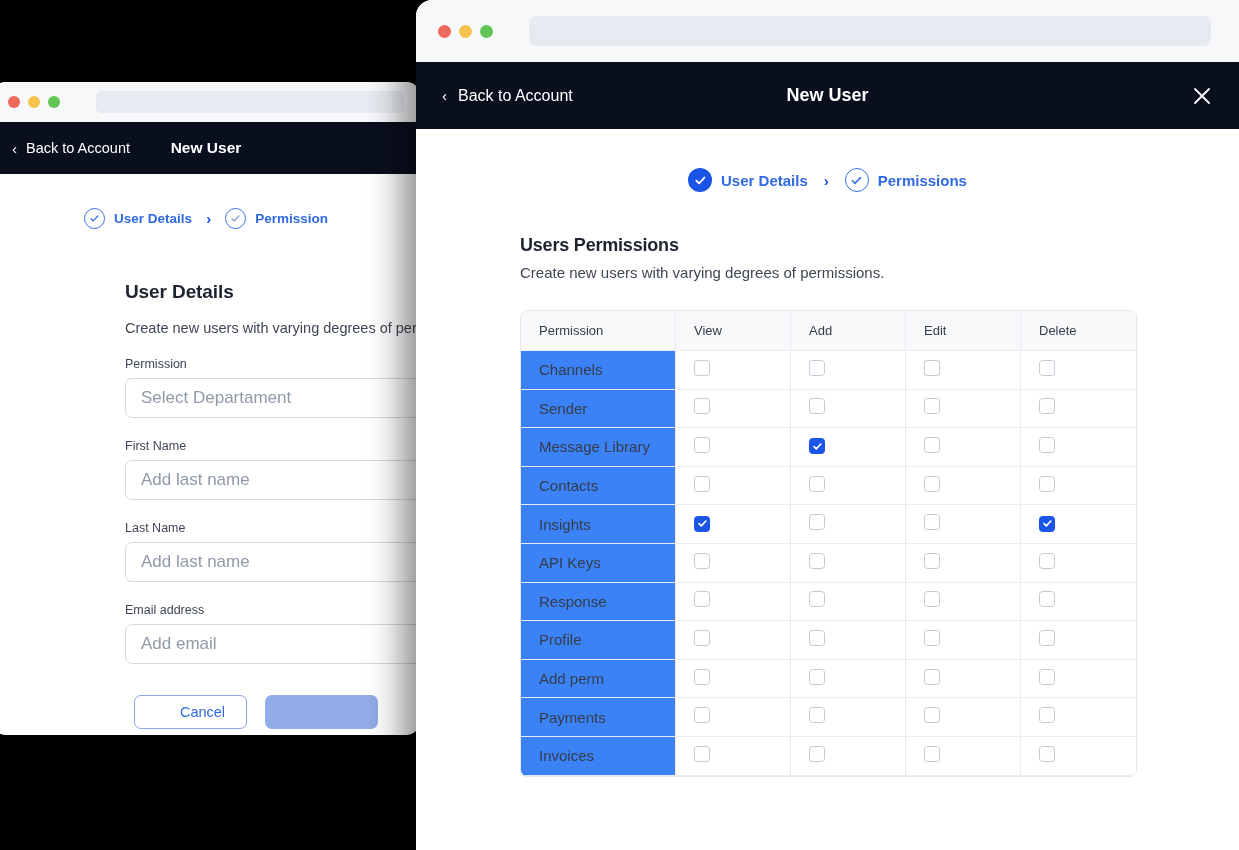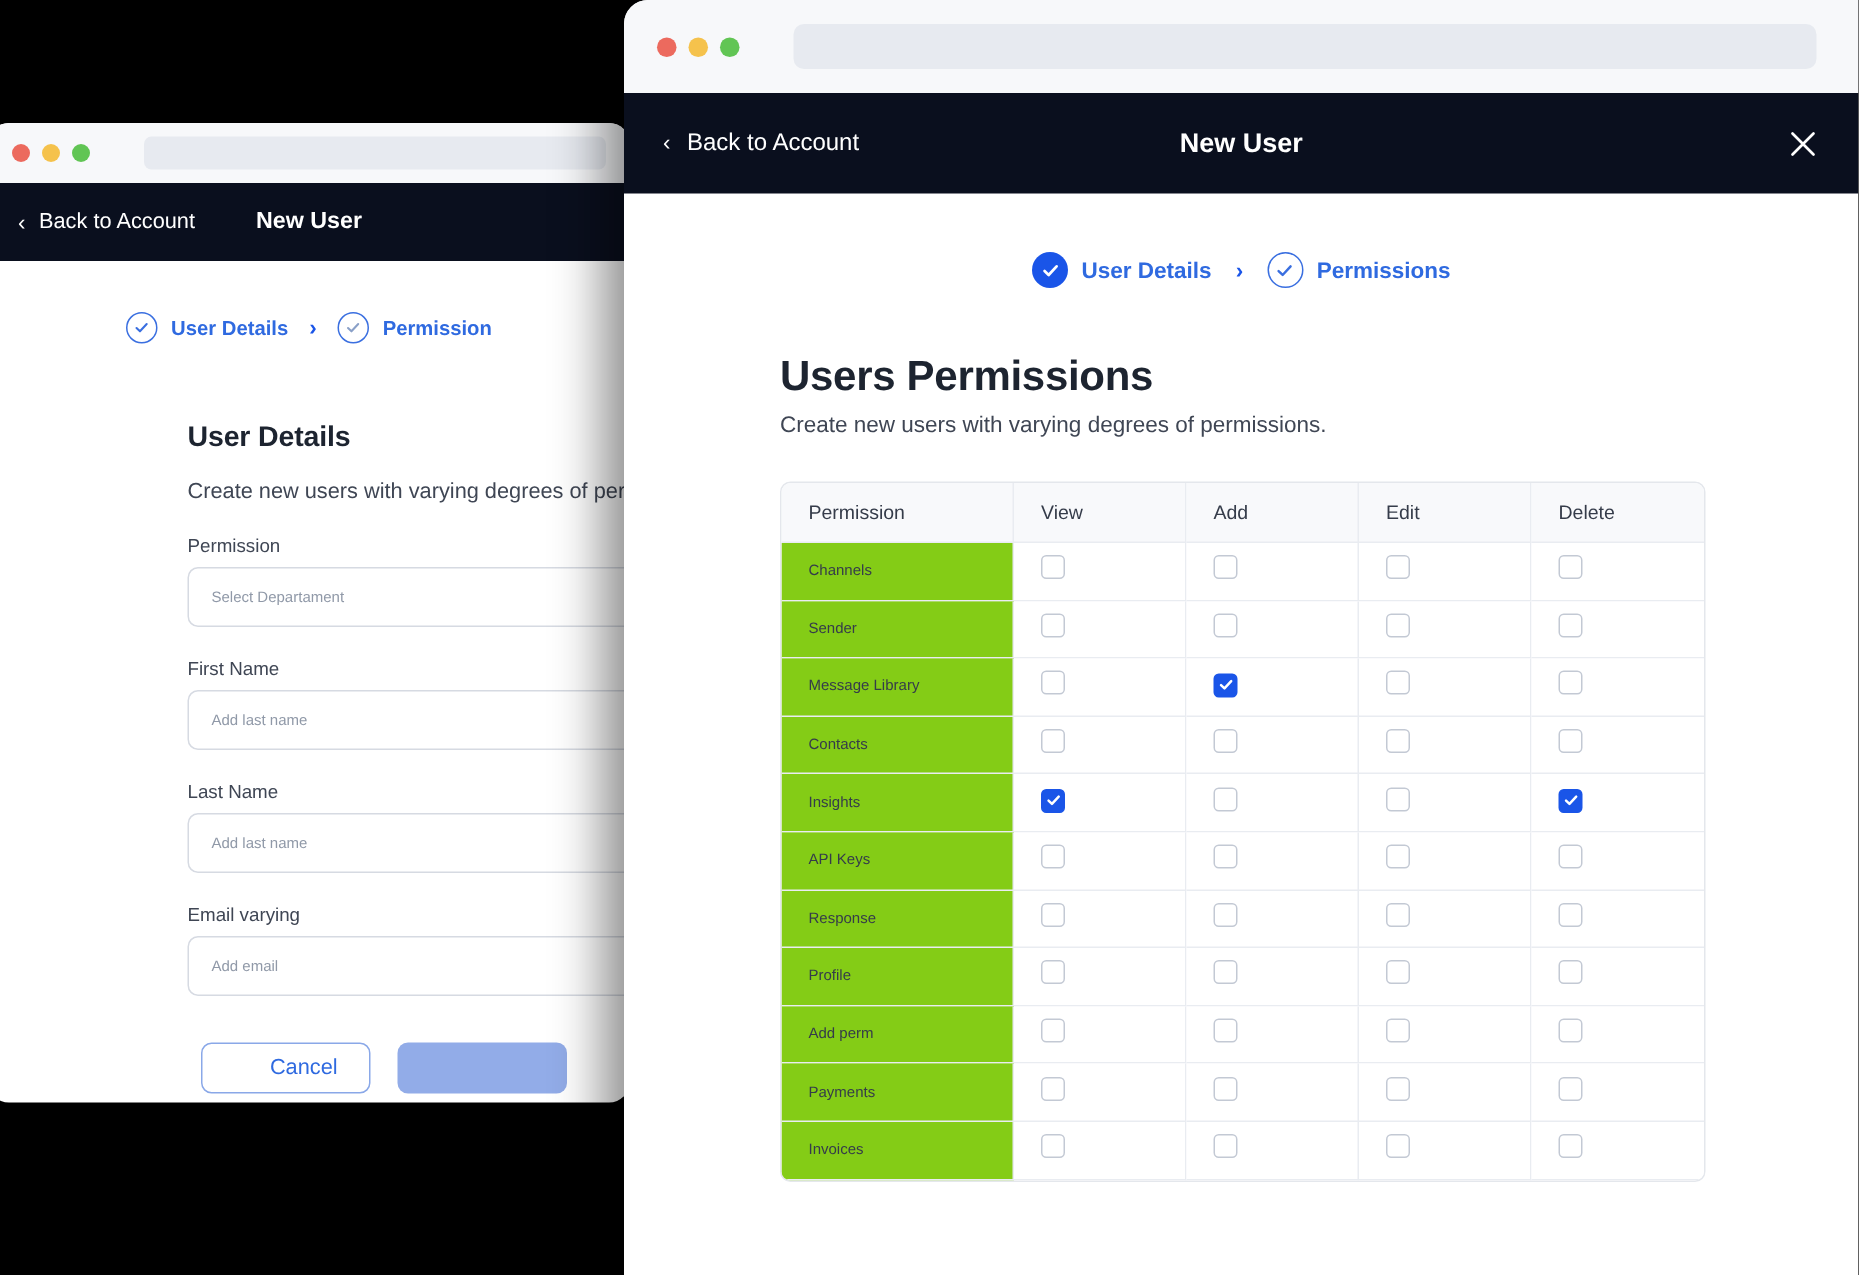"Users Permissions" .perm-title { font-size: 28px -> 18px }
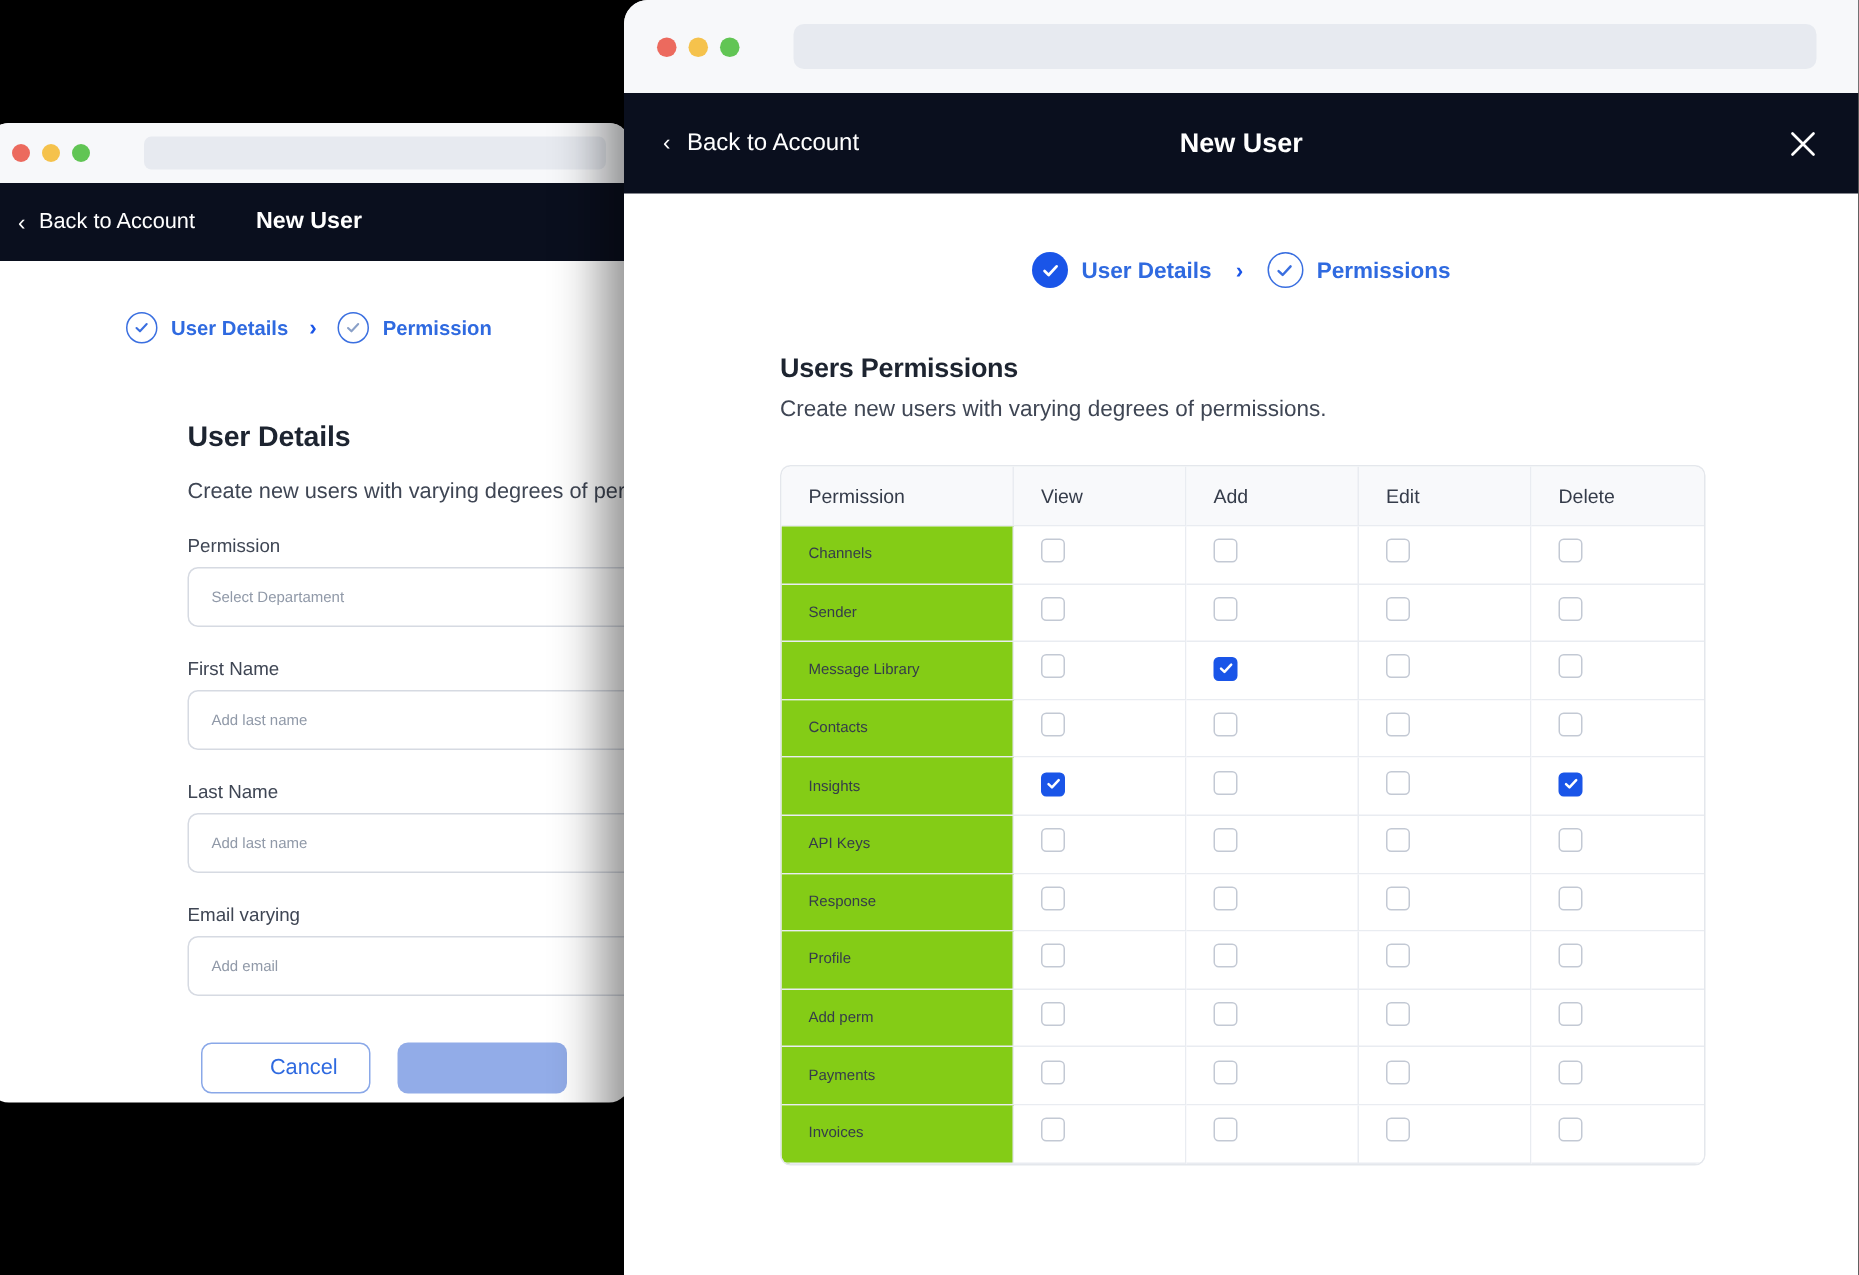"Channels" .perm-table td.name-cell { background: #84cc16 -> #3b82f6; font-size: 10px -> 15px }
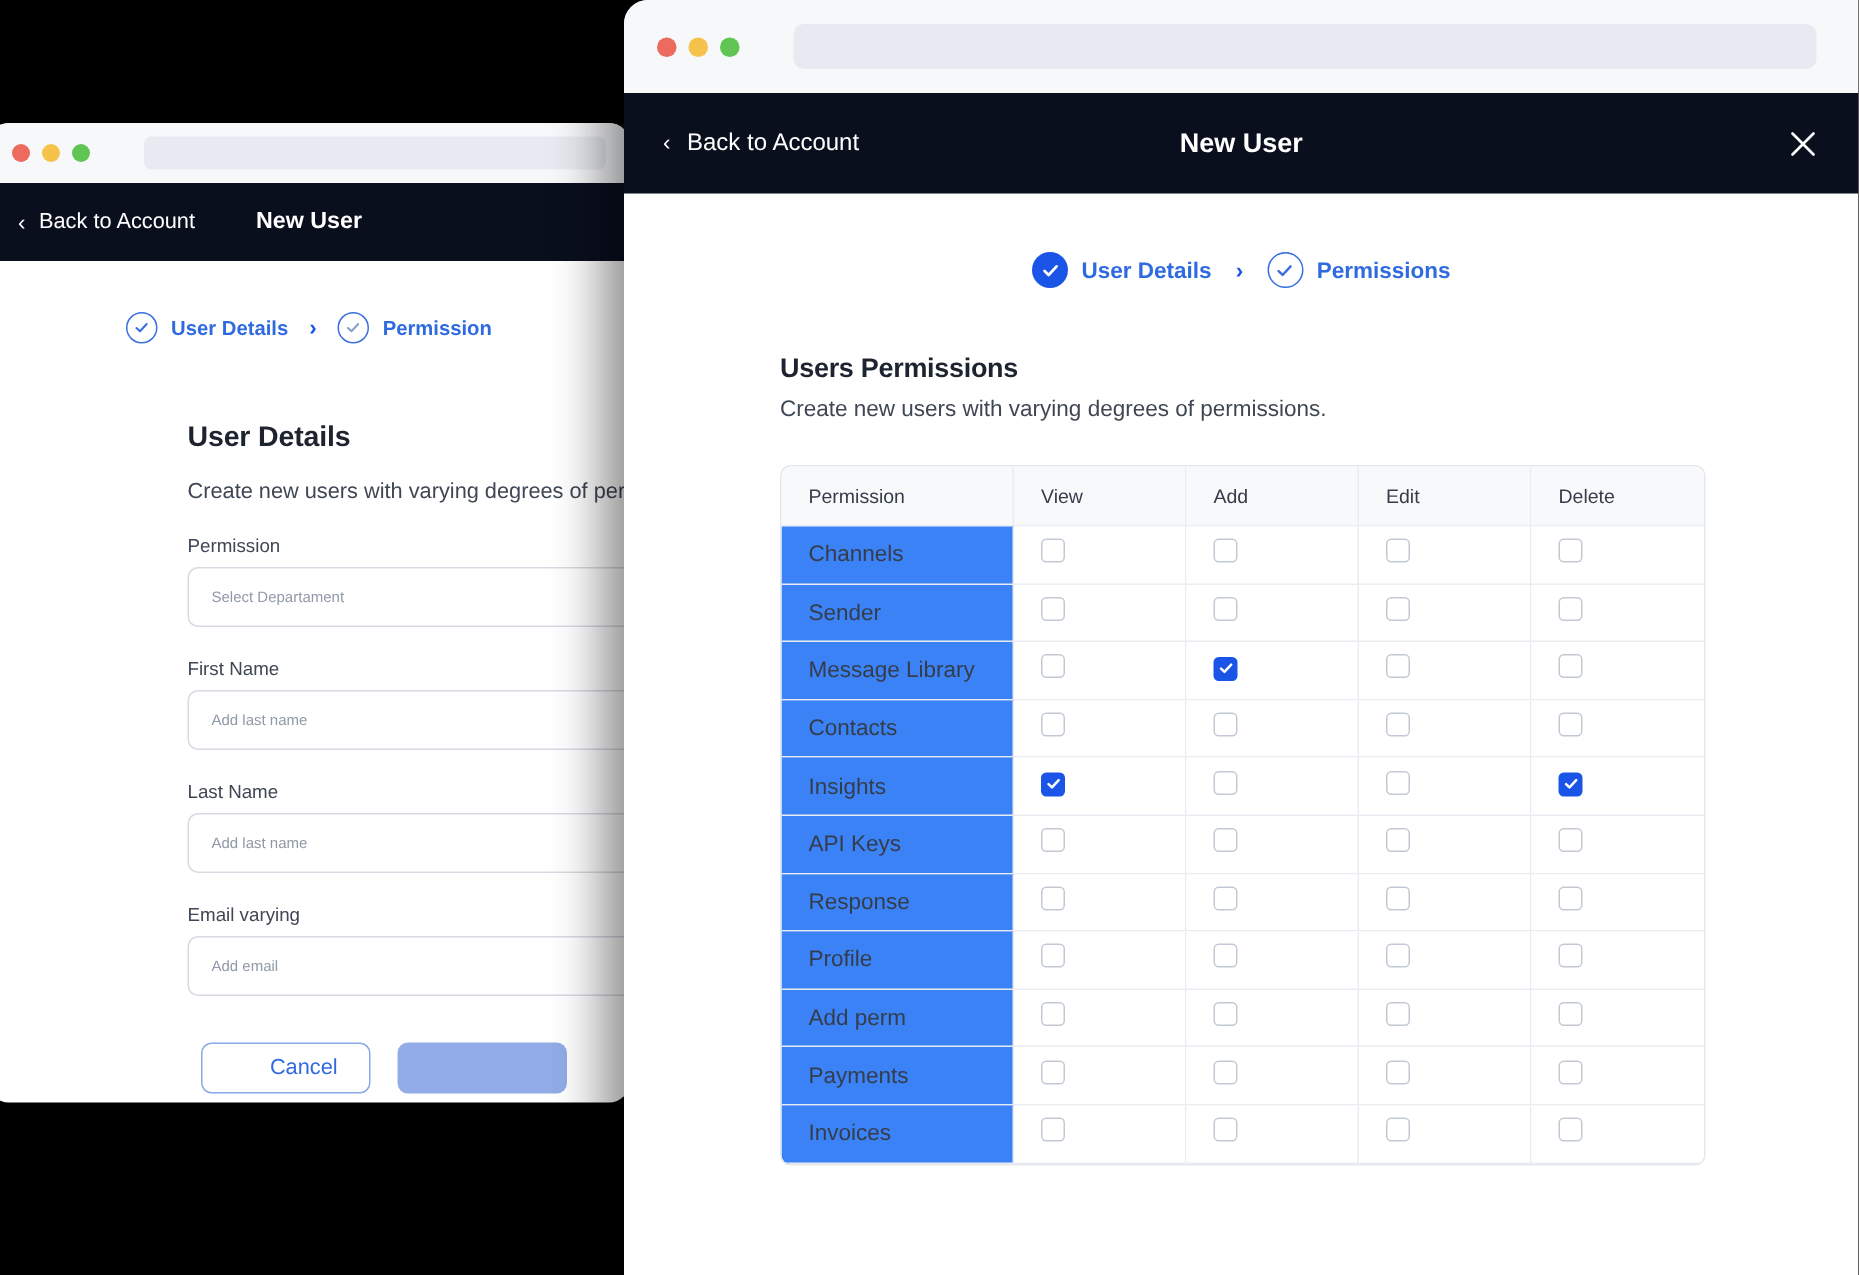"Select Departament" .field-input { font-size: 10px -> 17px }
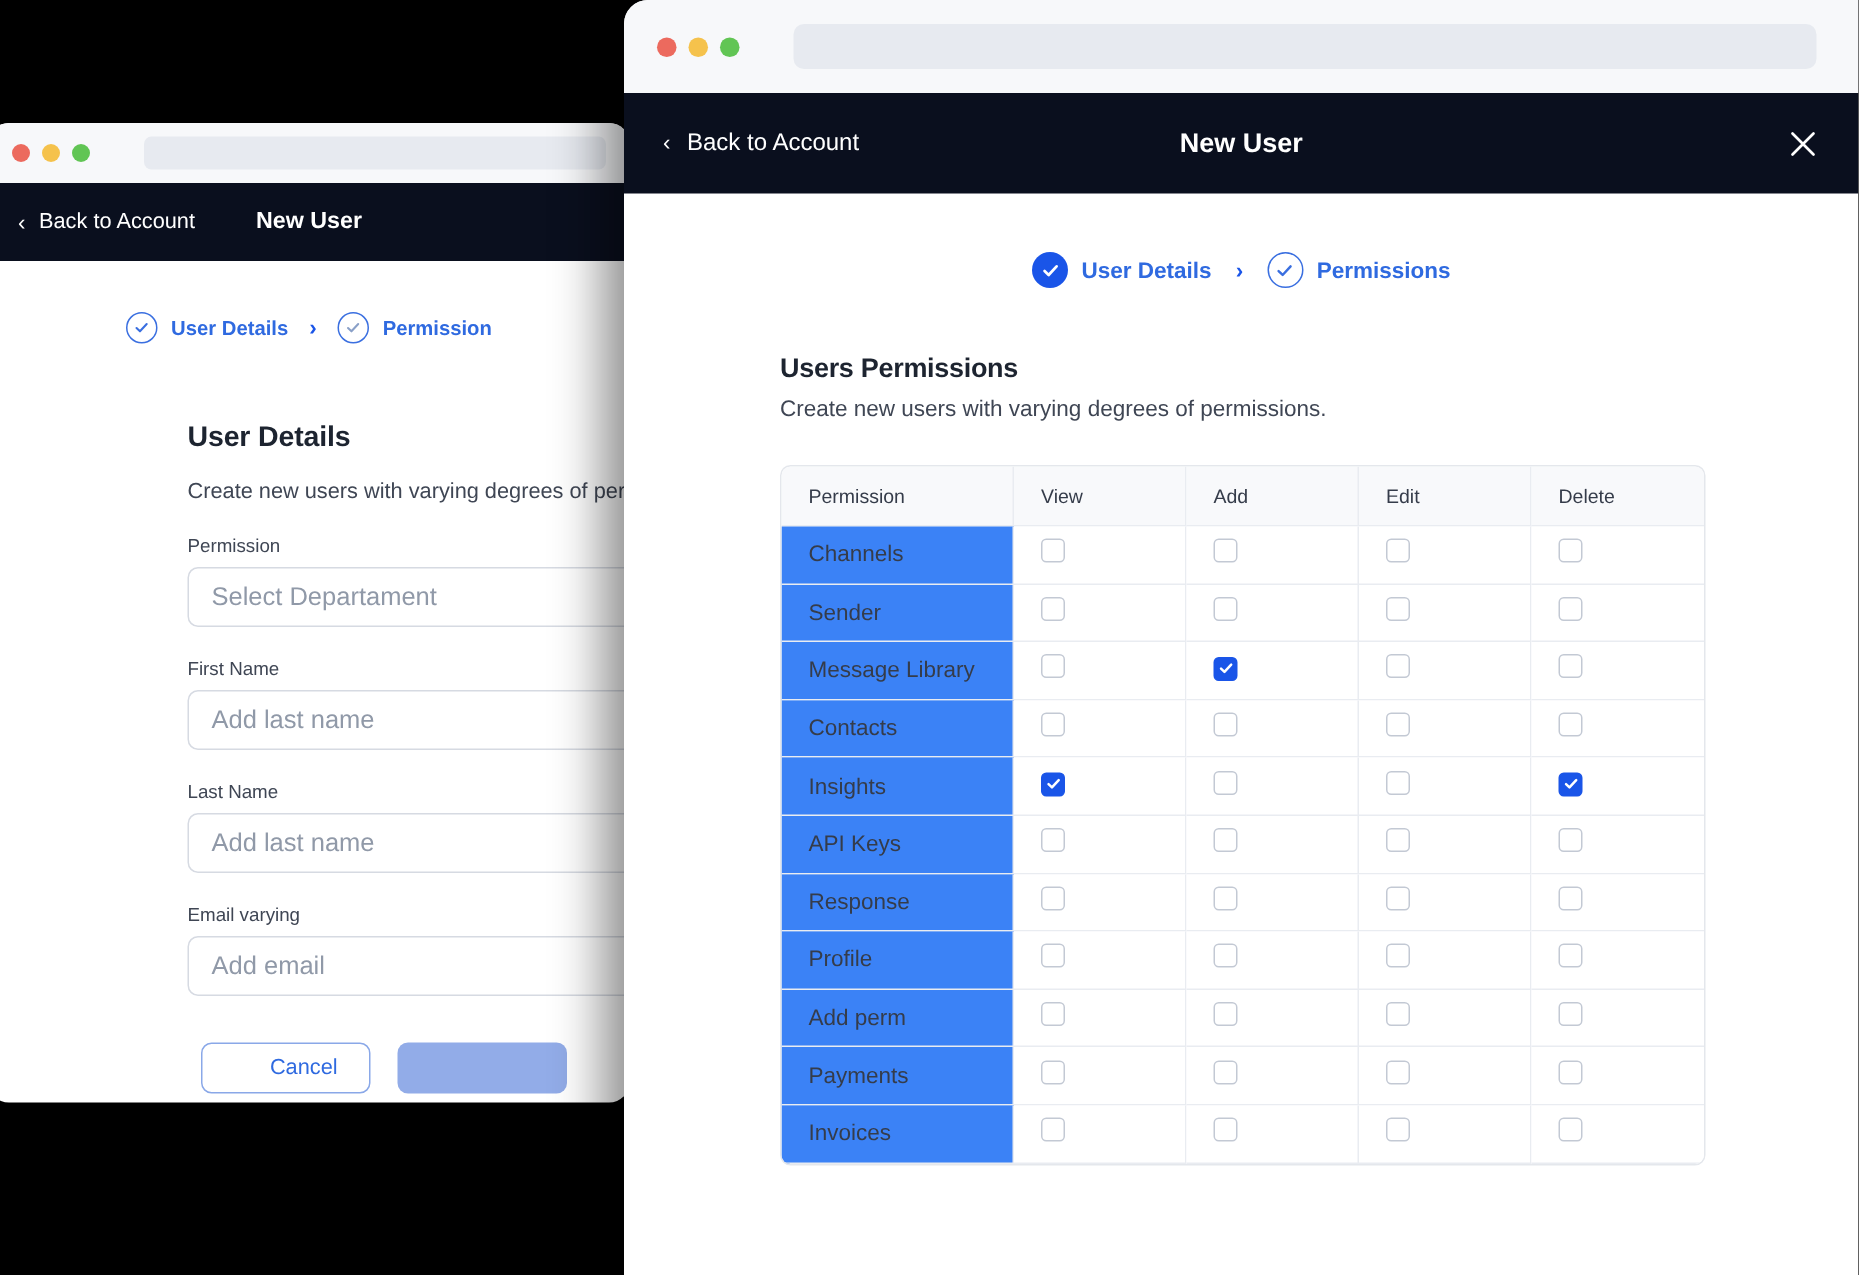"Email varying" div.field-label { text: varying -> address }
